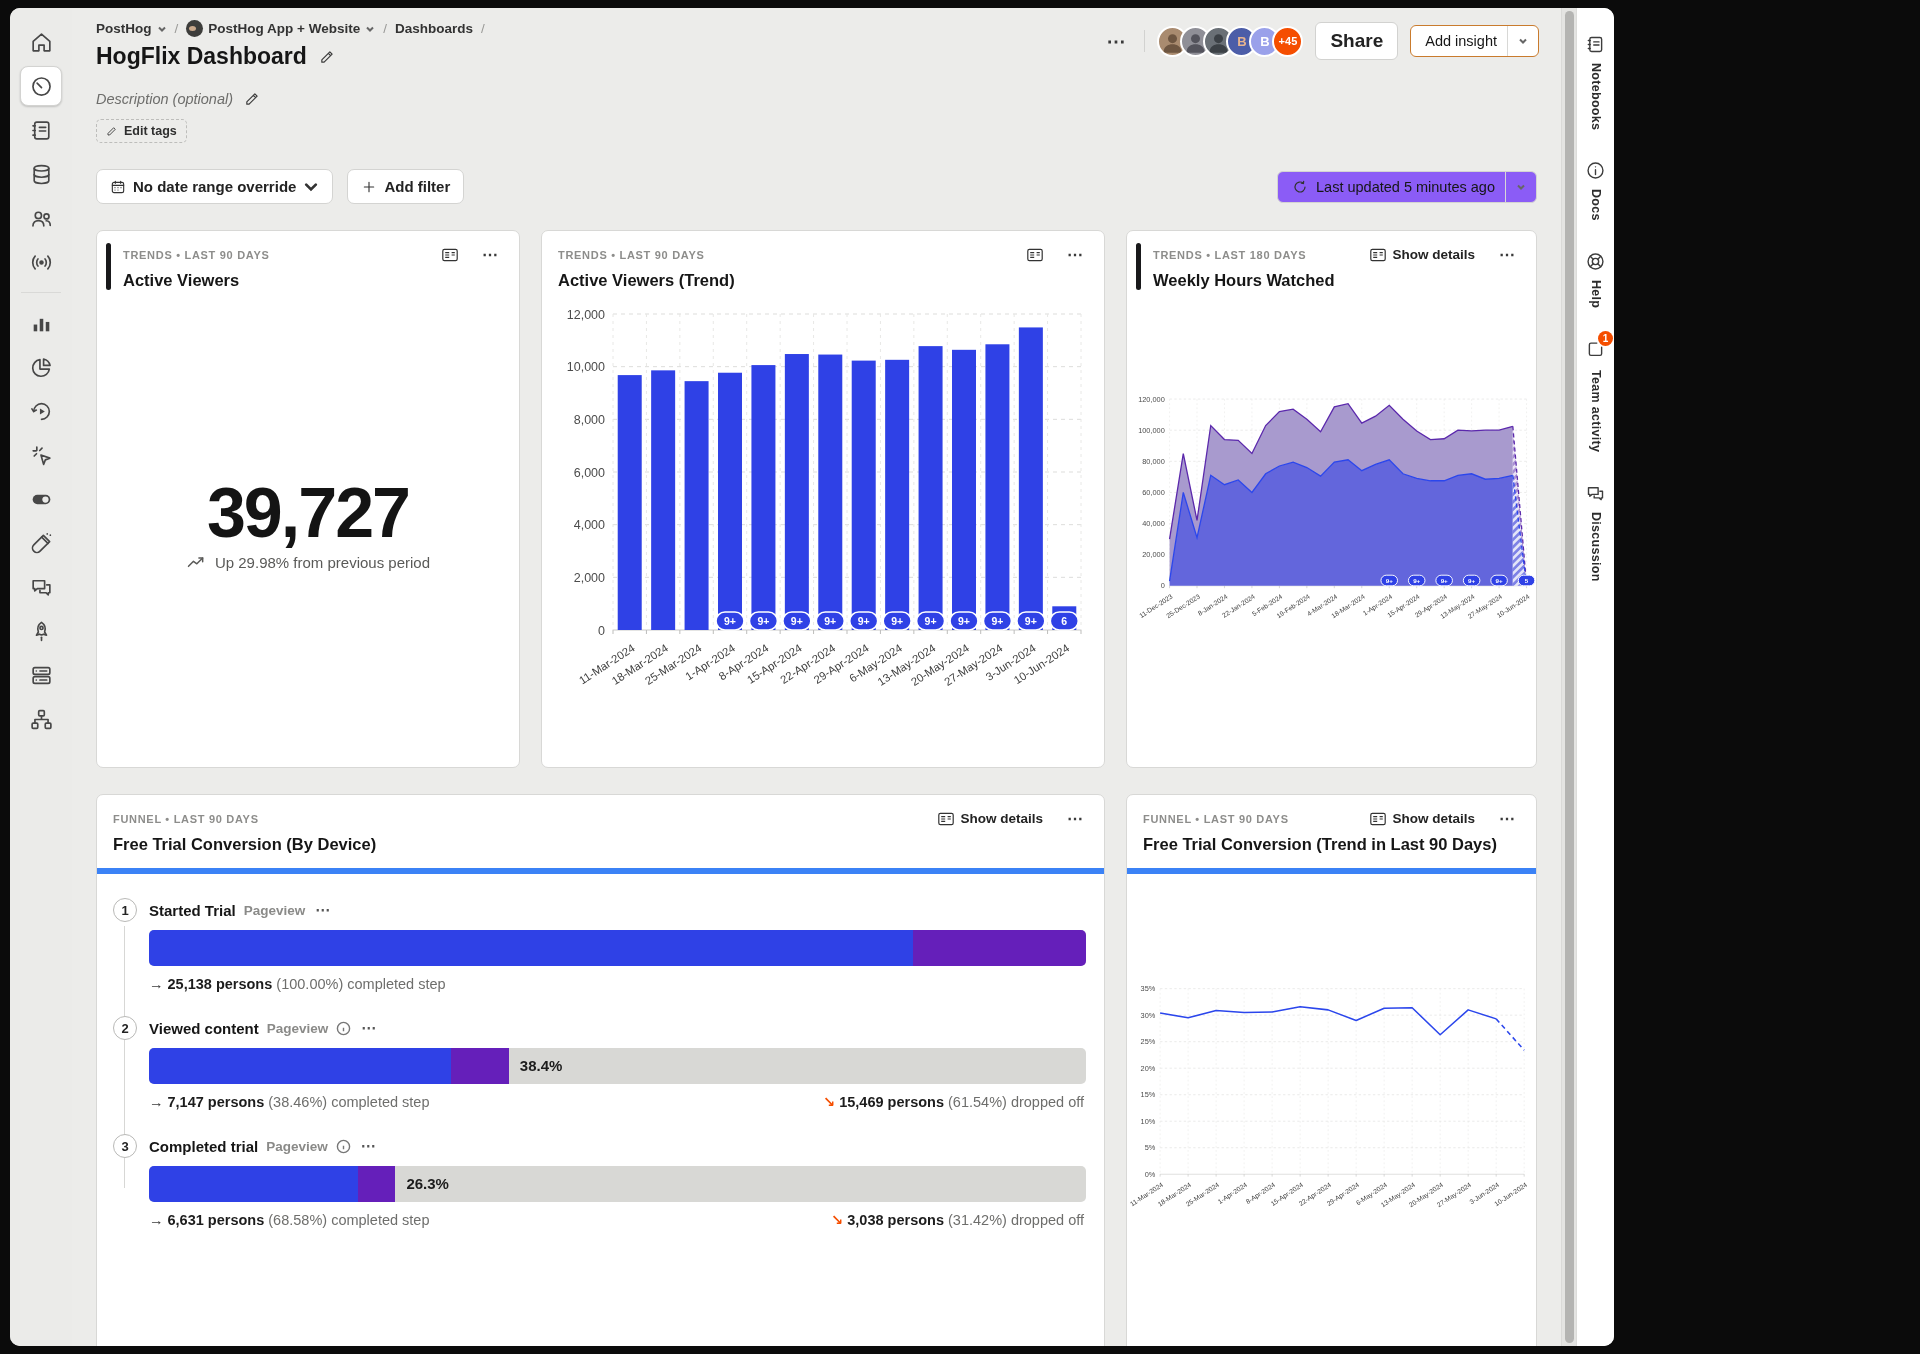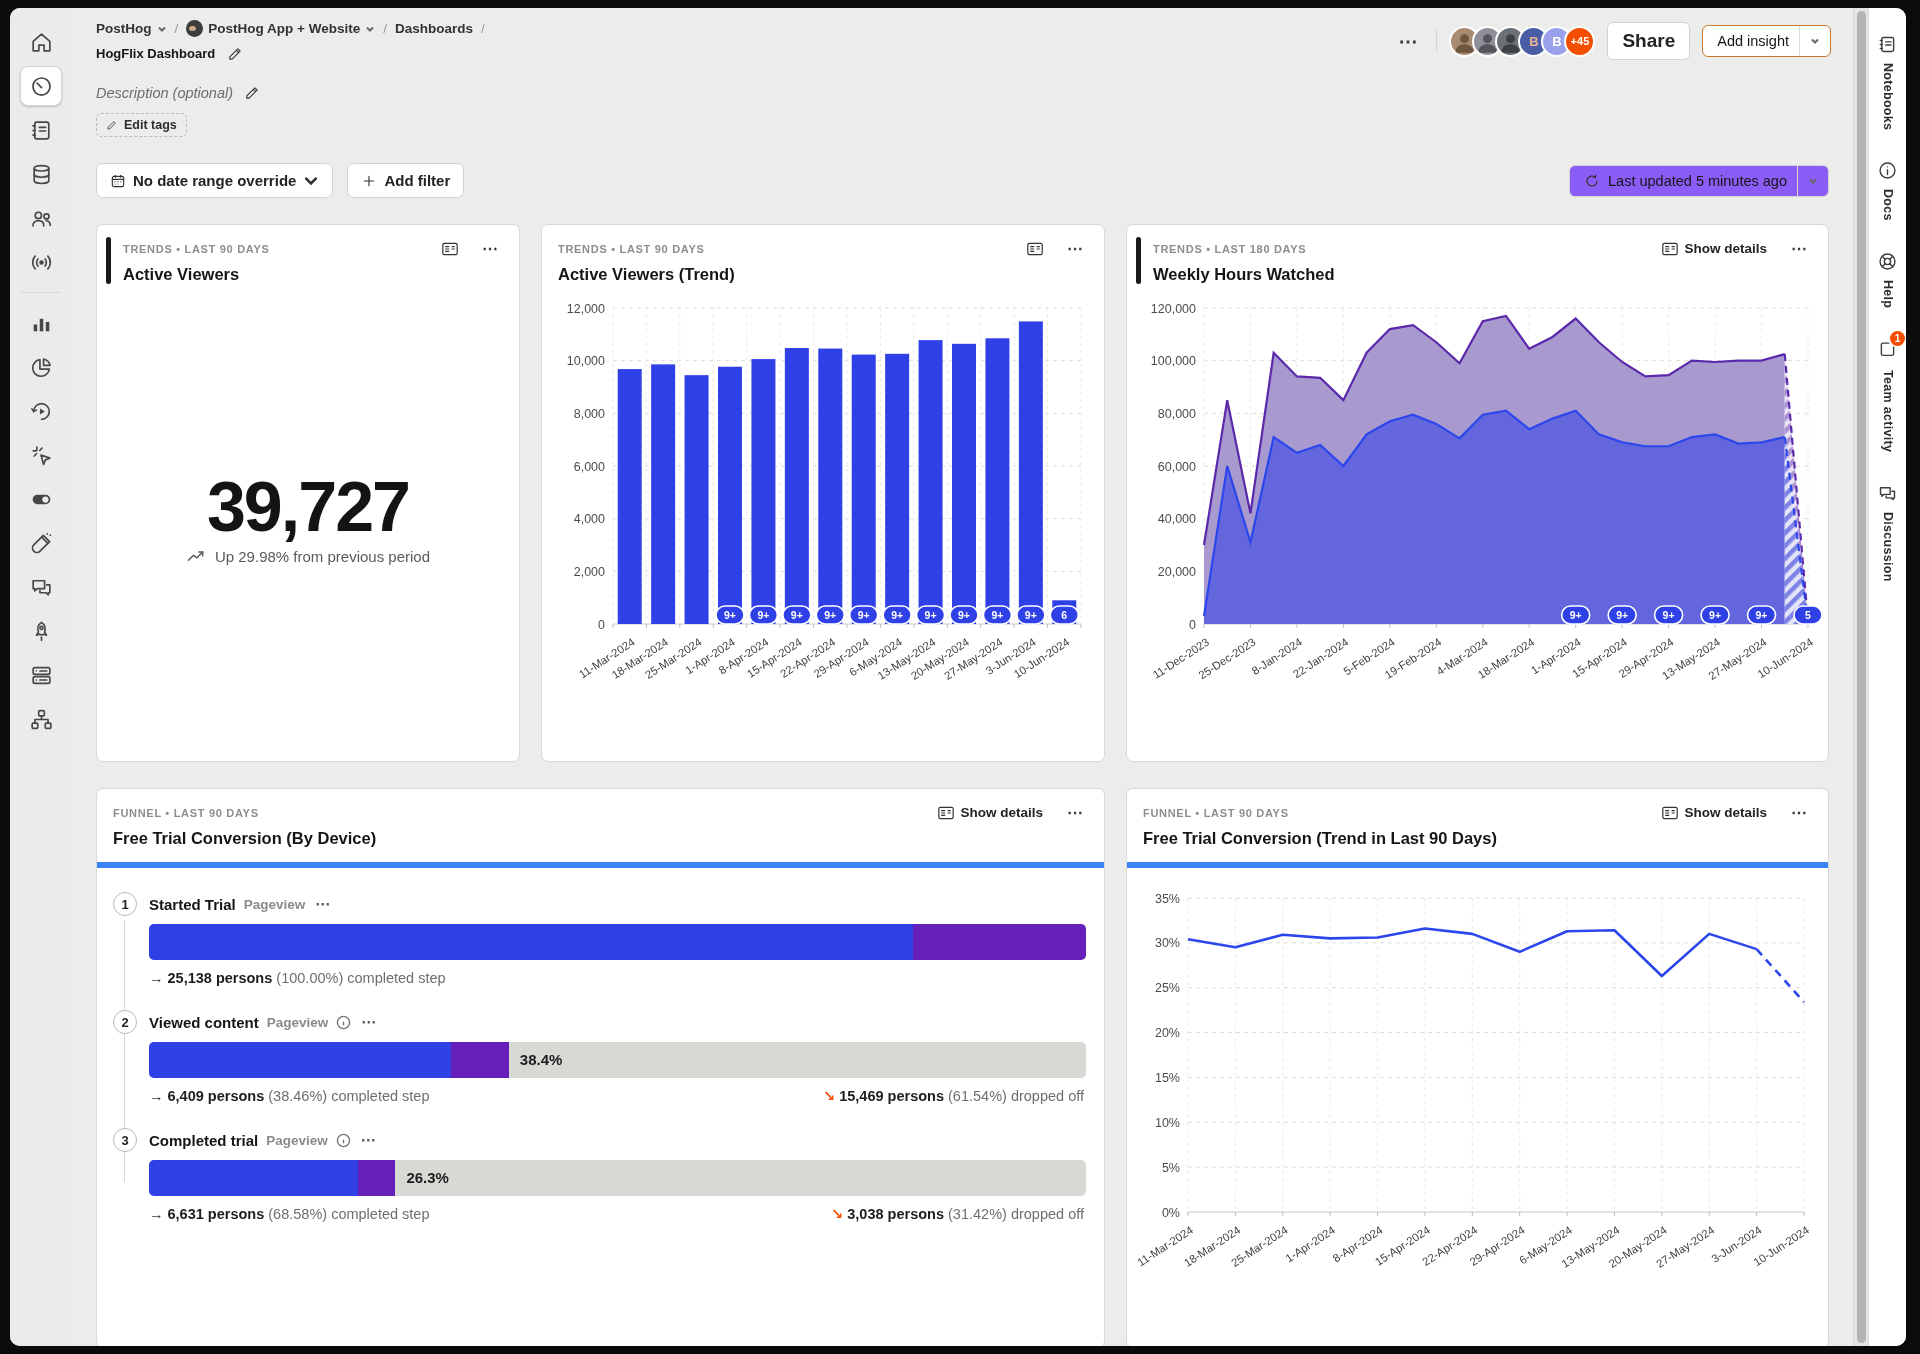"PostHog" .window { width: 1896px -> 1604px }
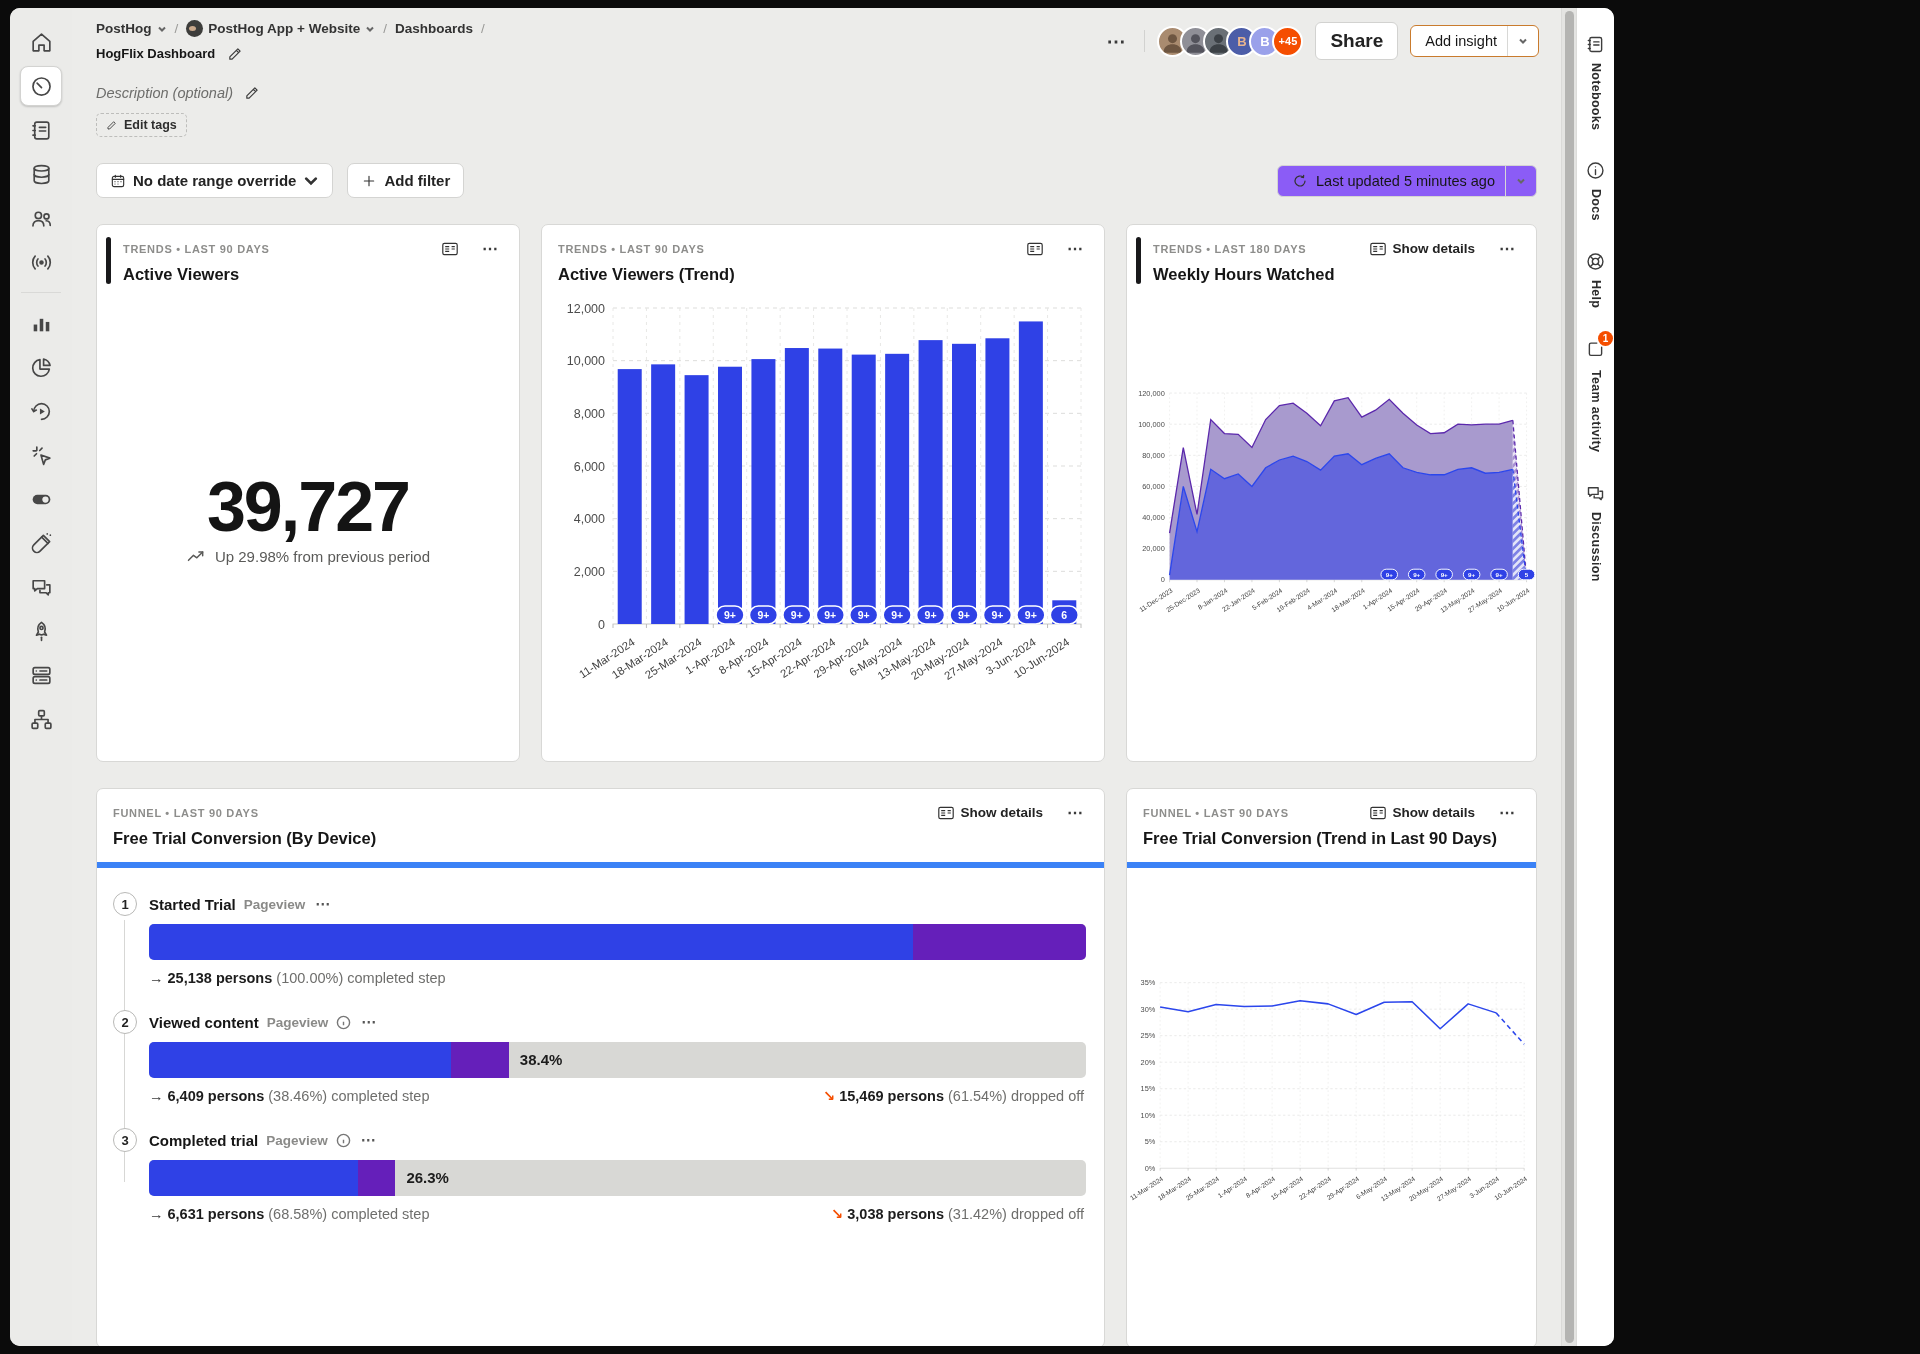"HogFlix Dashboard" .title-row h1 { font-size: 13px -> 23px }
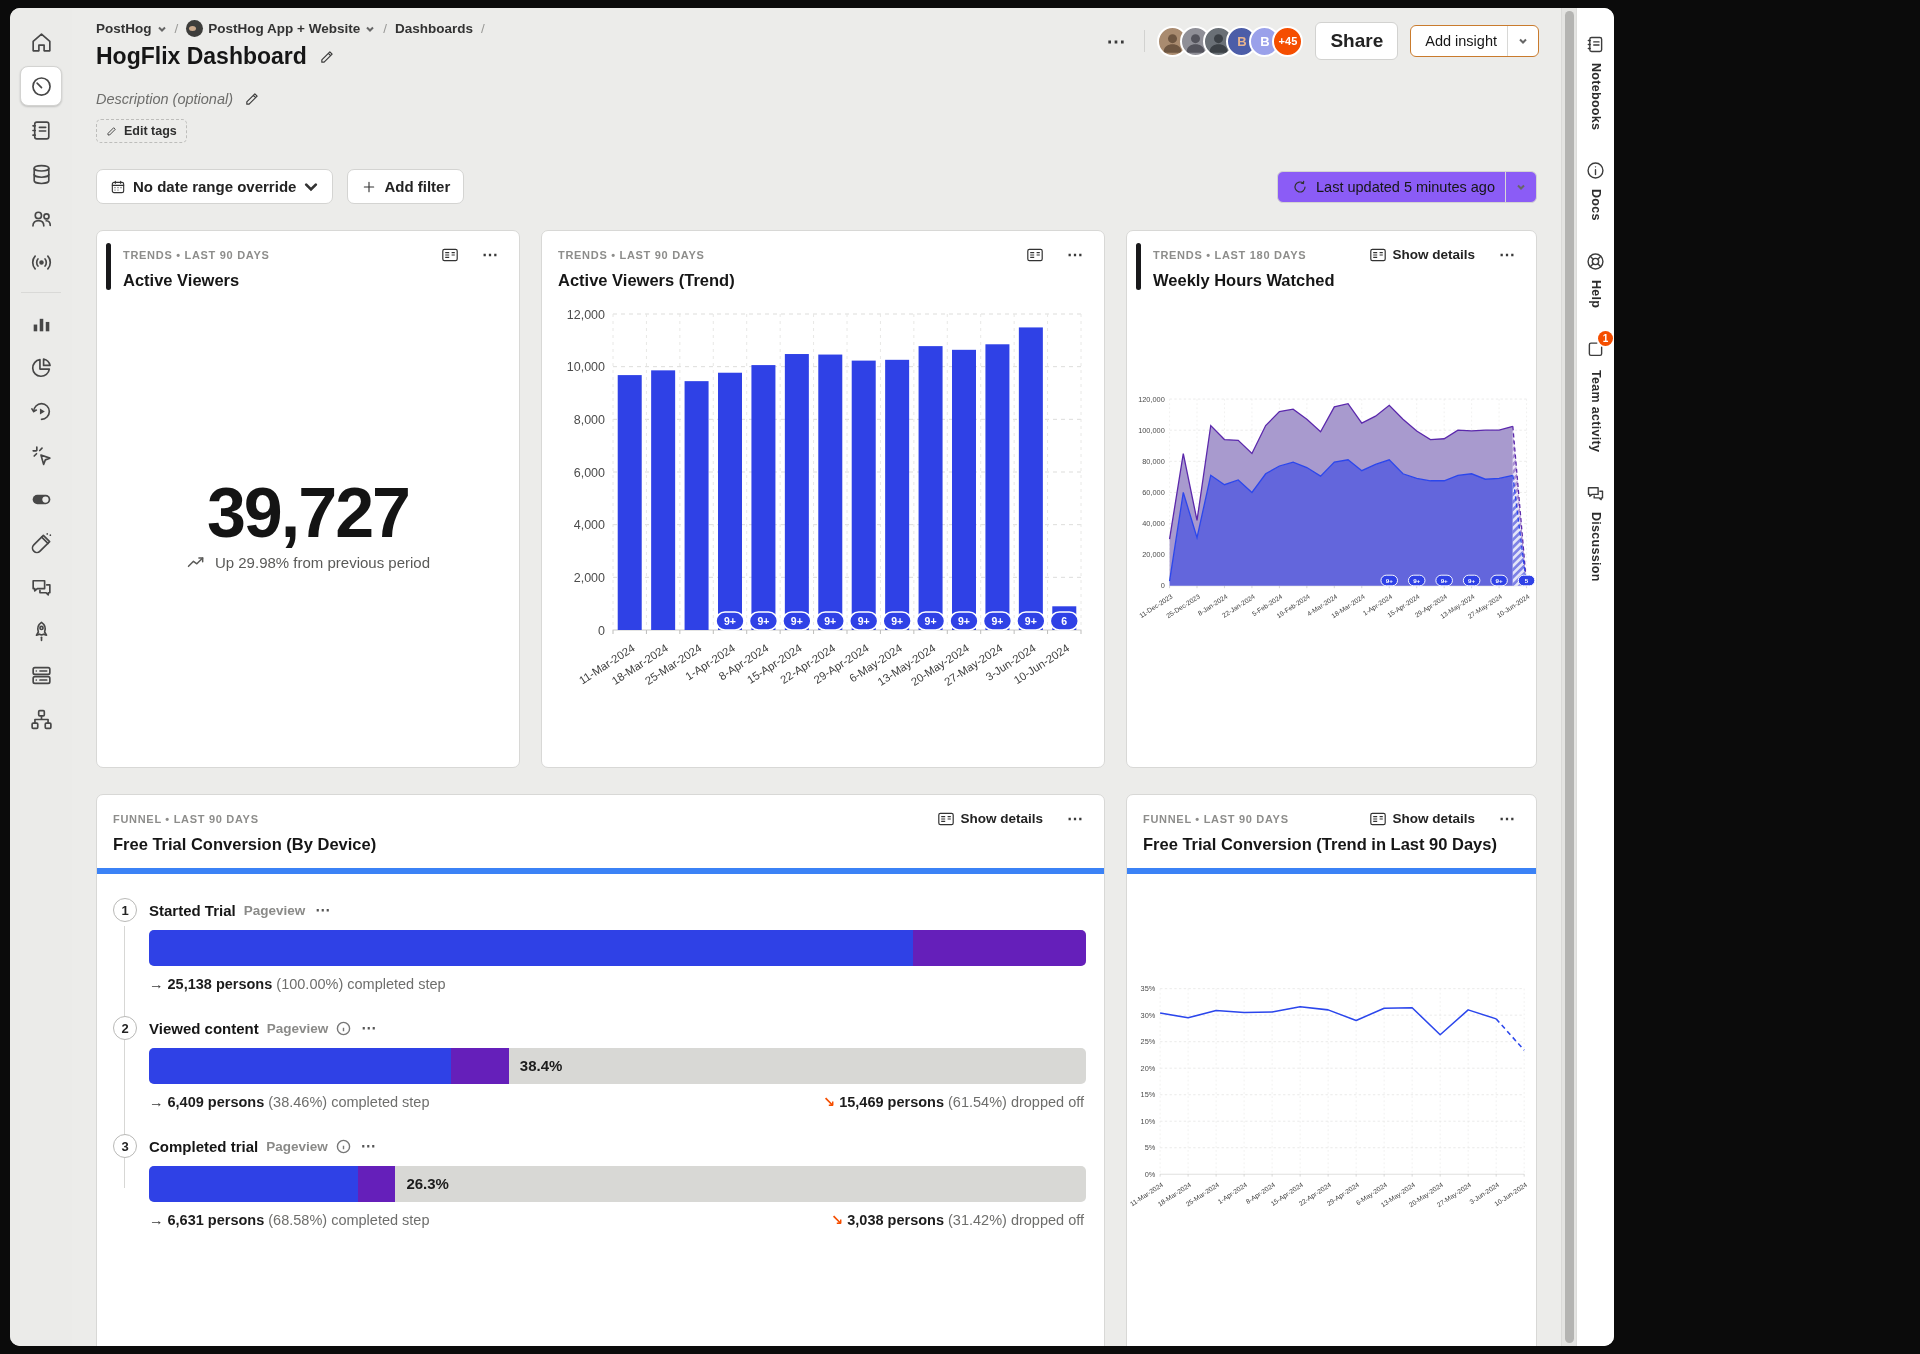"6,409 persons" b { text: 6,409 -> 7,147 }
